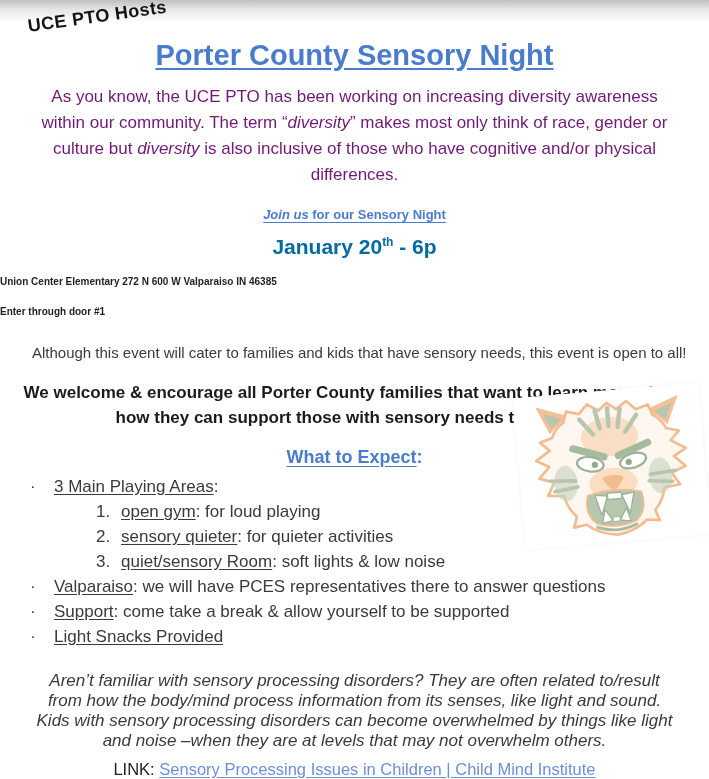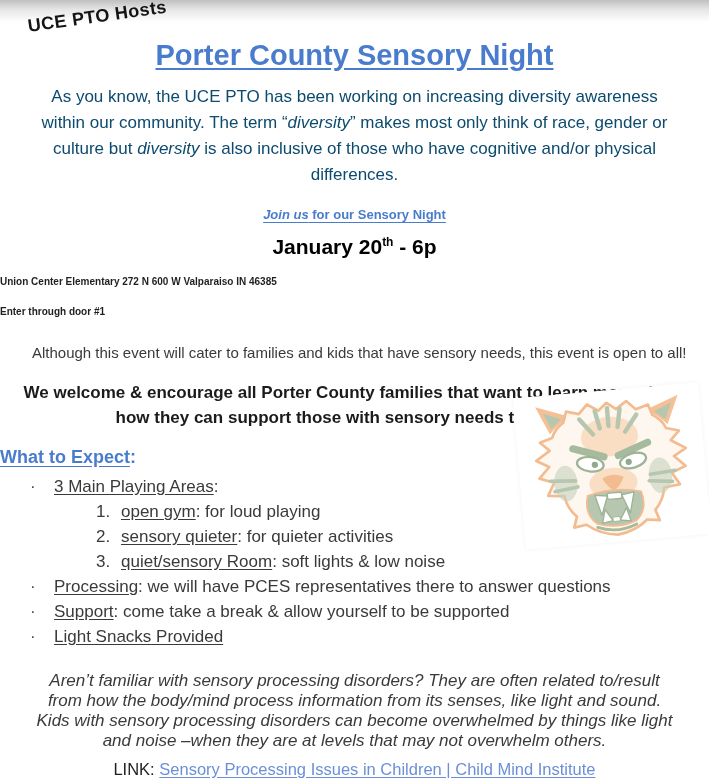"As you know, the UCE" .intro { color: #0c4a6e -> #701a75 }
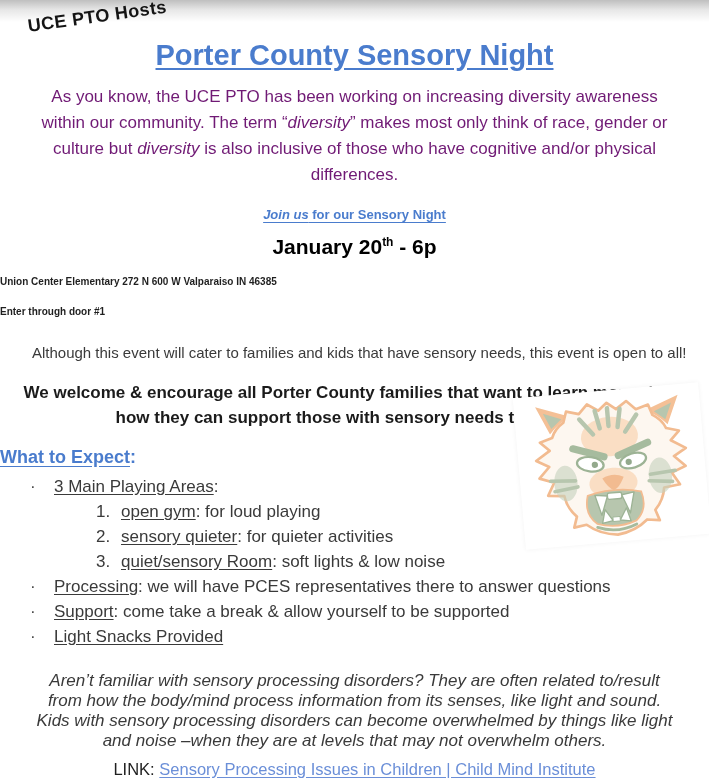"January 20th - 6p" .date-line { color: #000000 -> #0369a1 }
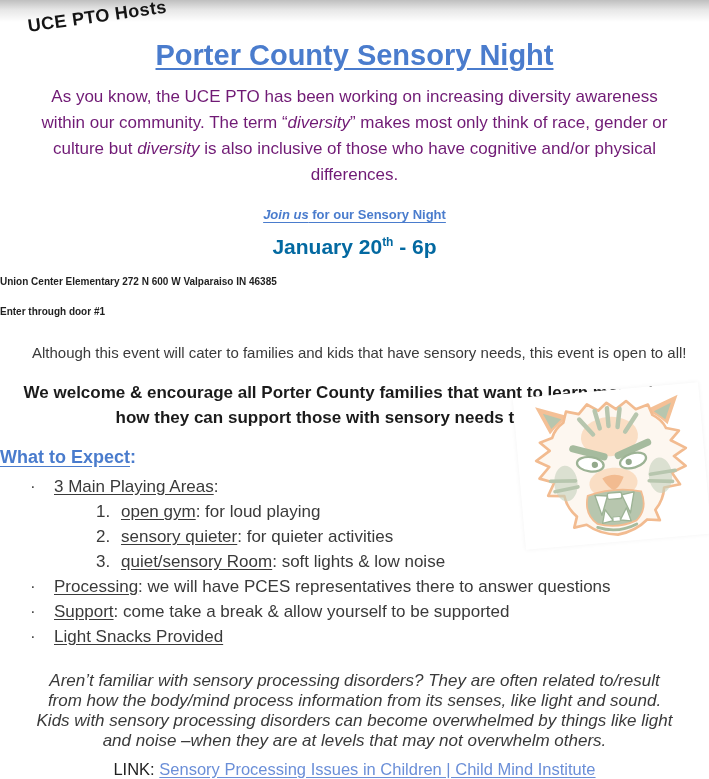"What to Expect:" .expect-heading { text-align: none -> center }
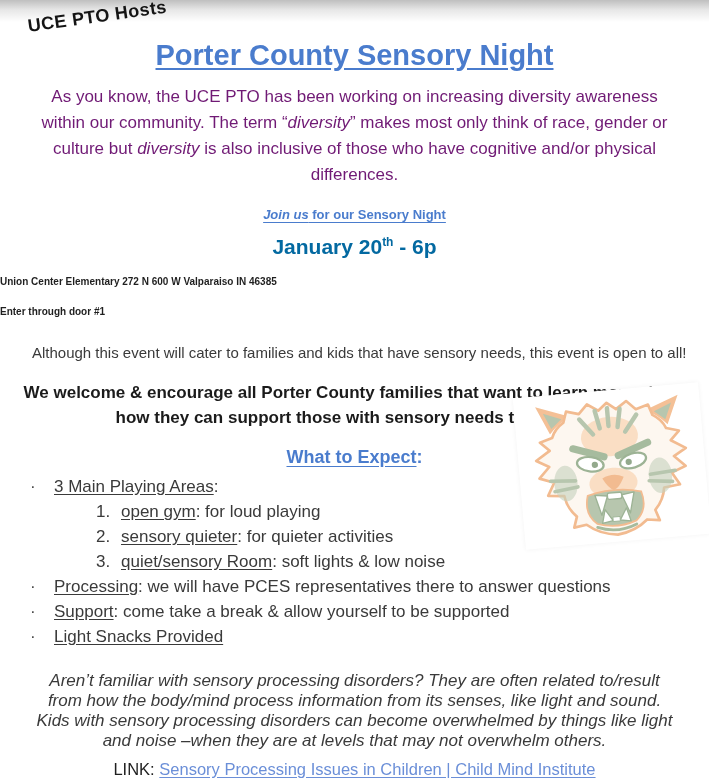"Processing" span.u2 { text: Processing -> Valparaiso }
